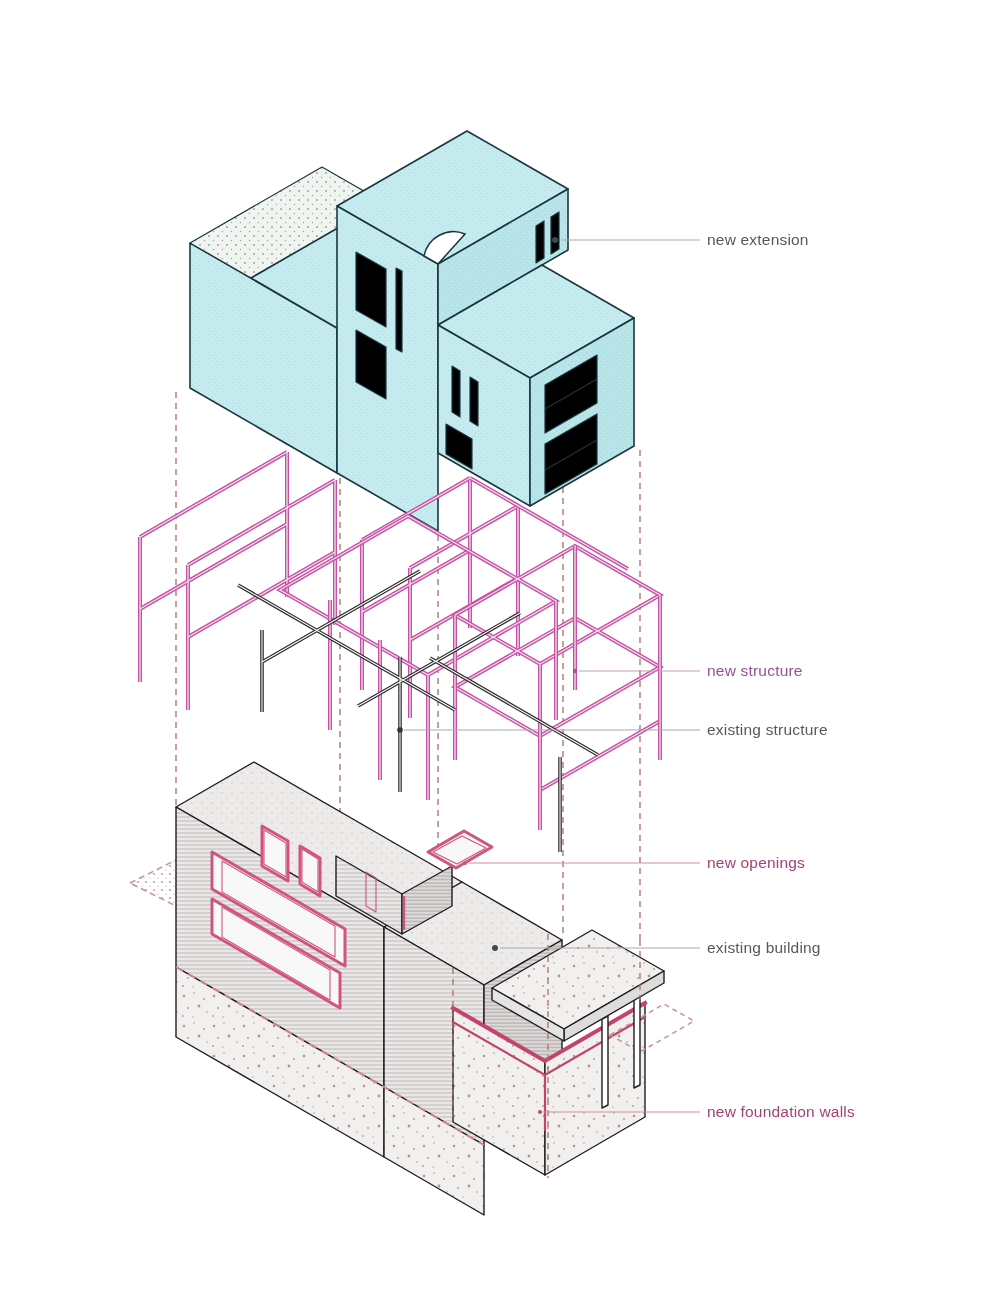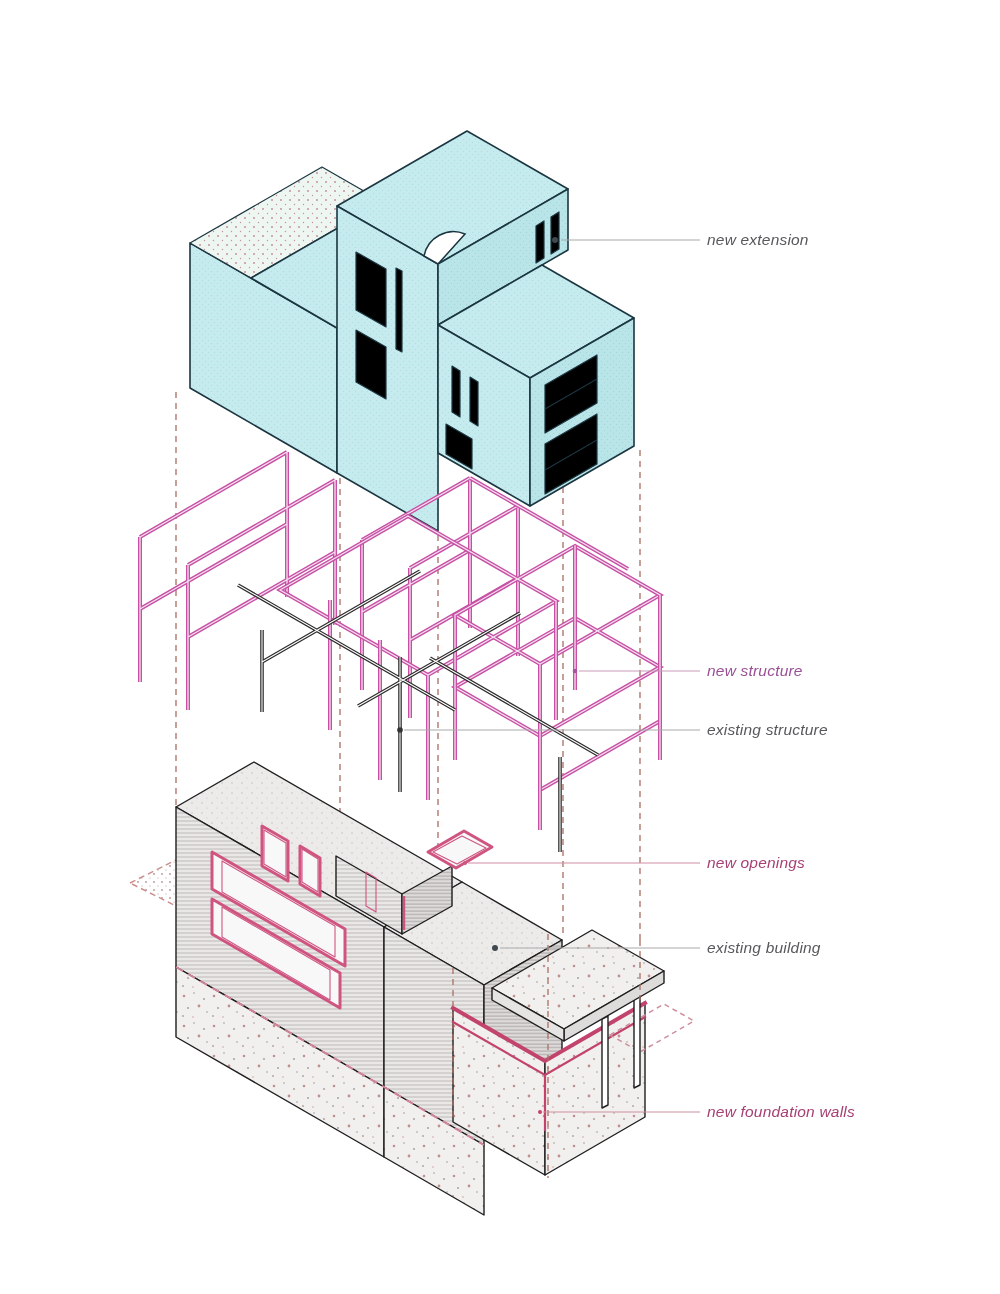"new extension" .stage { font-style: italic -> none }
